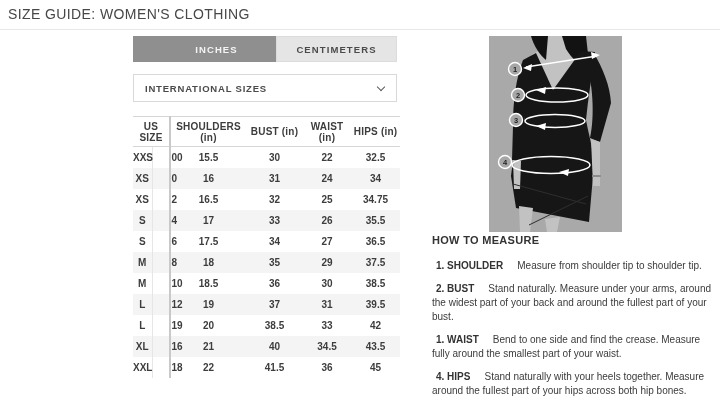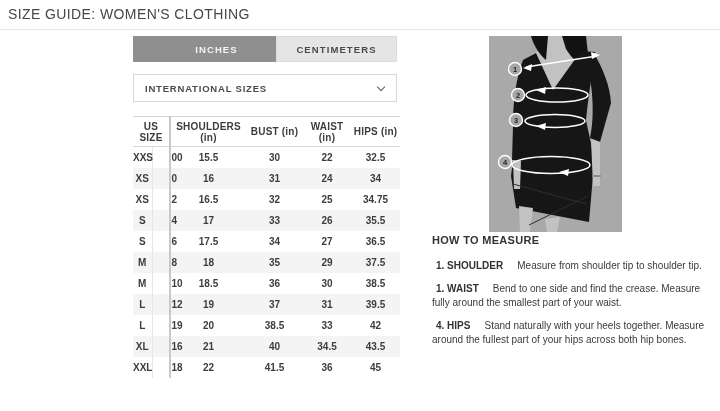"2. BUST Stand naturally. Measure" p { html: none -> <p><span>2. BUST</span><span>Stand naturally. Measure under your arms, around the widest part of your back and around the fullest part of your bust.</span></p> }
